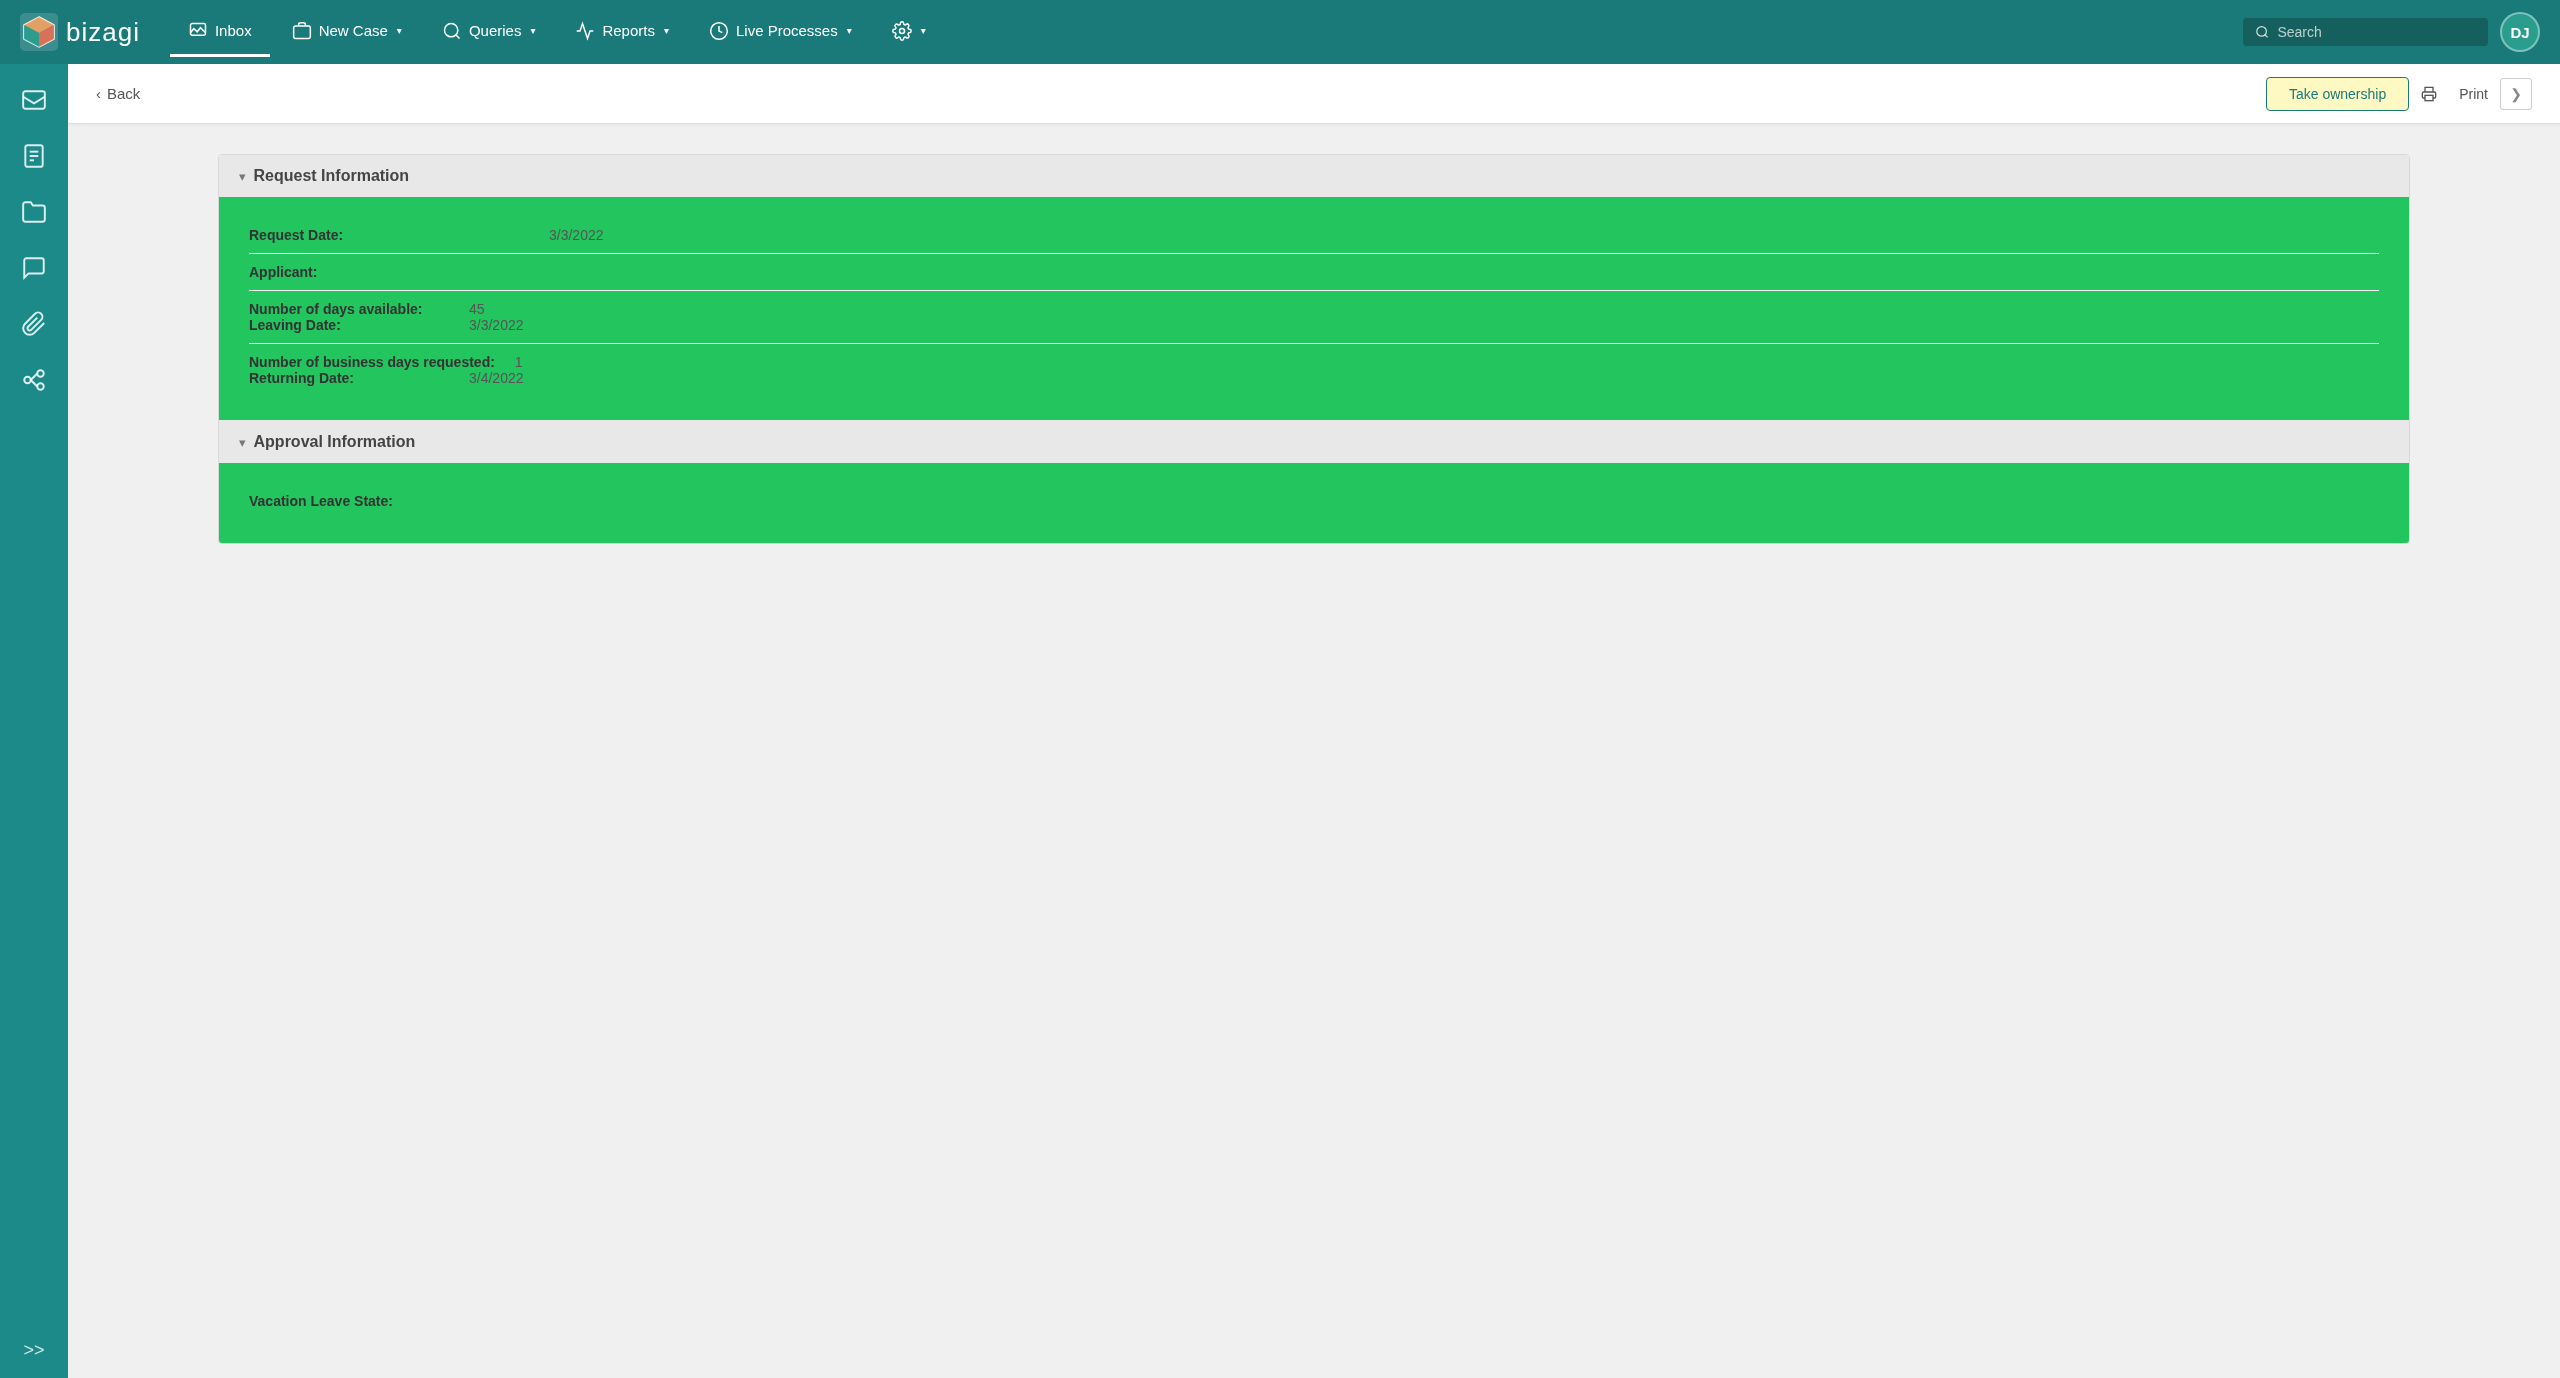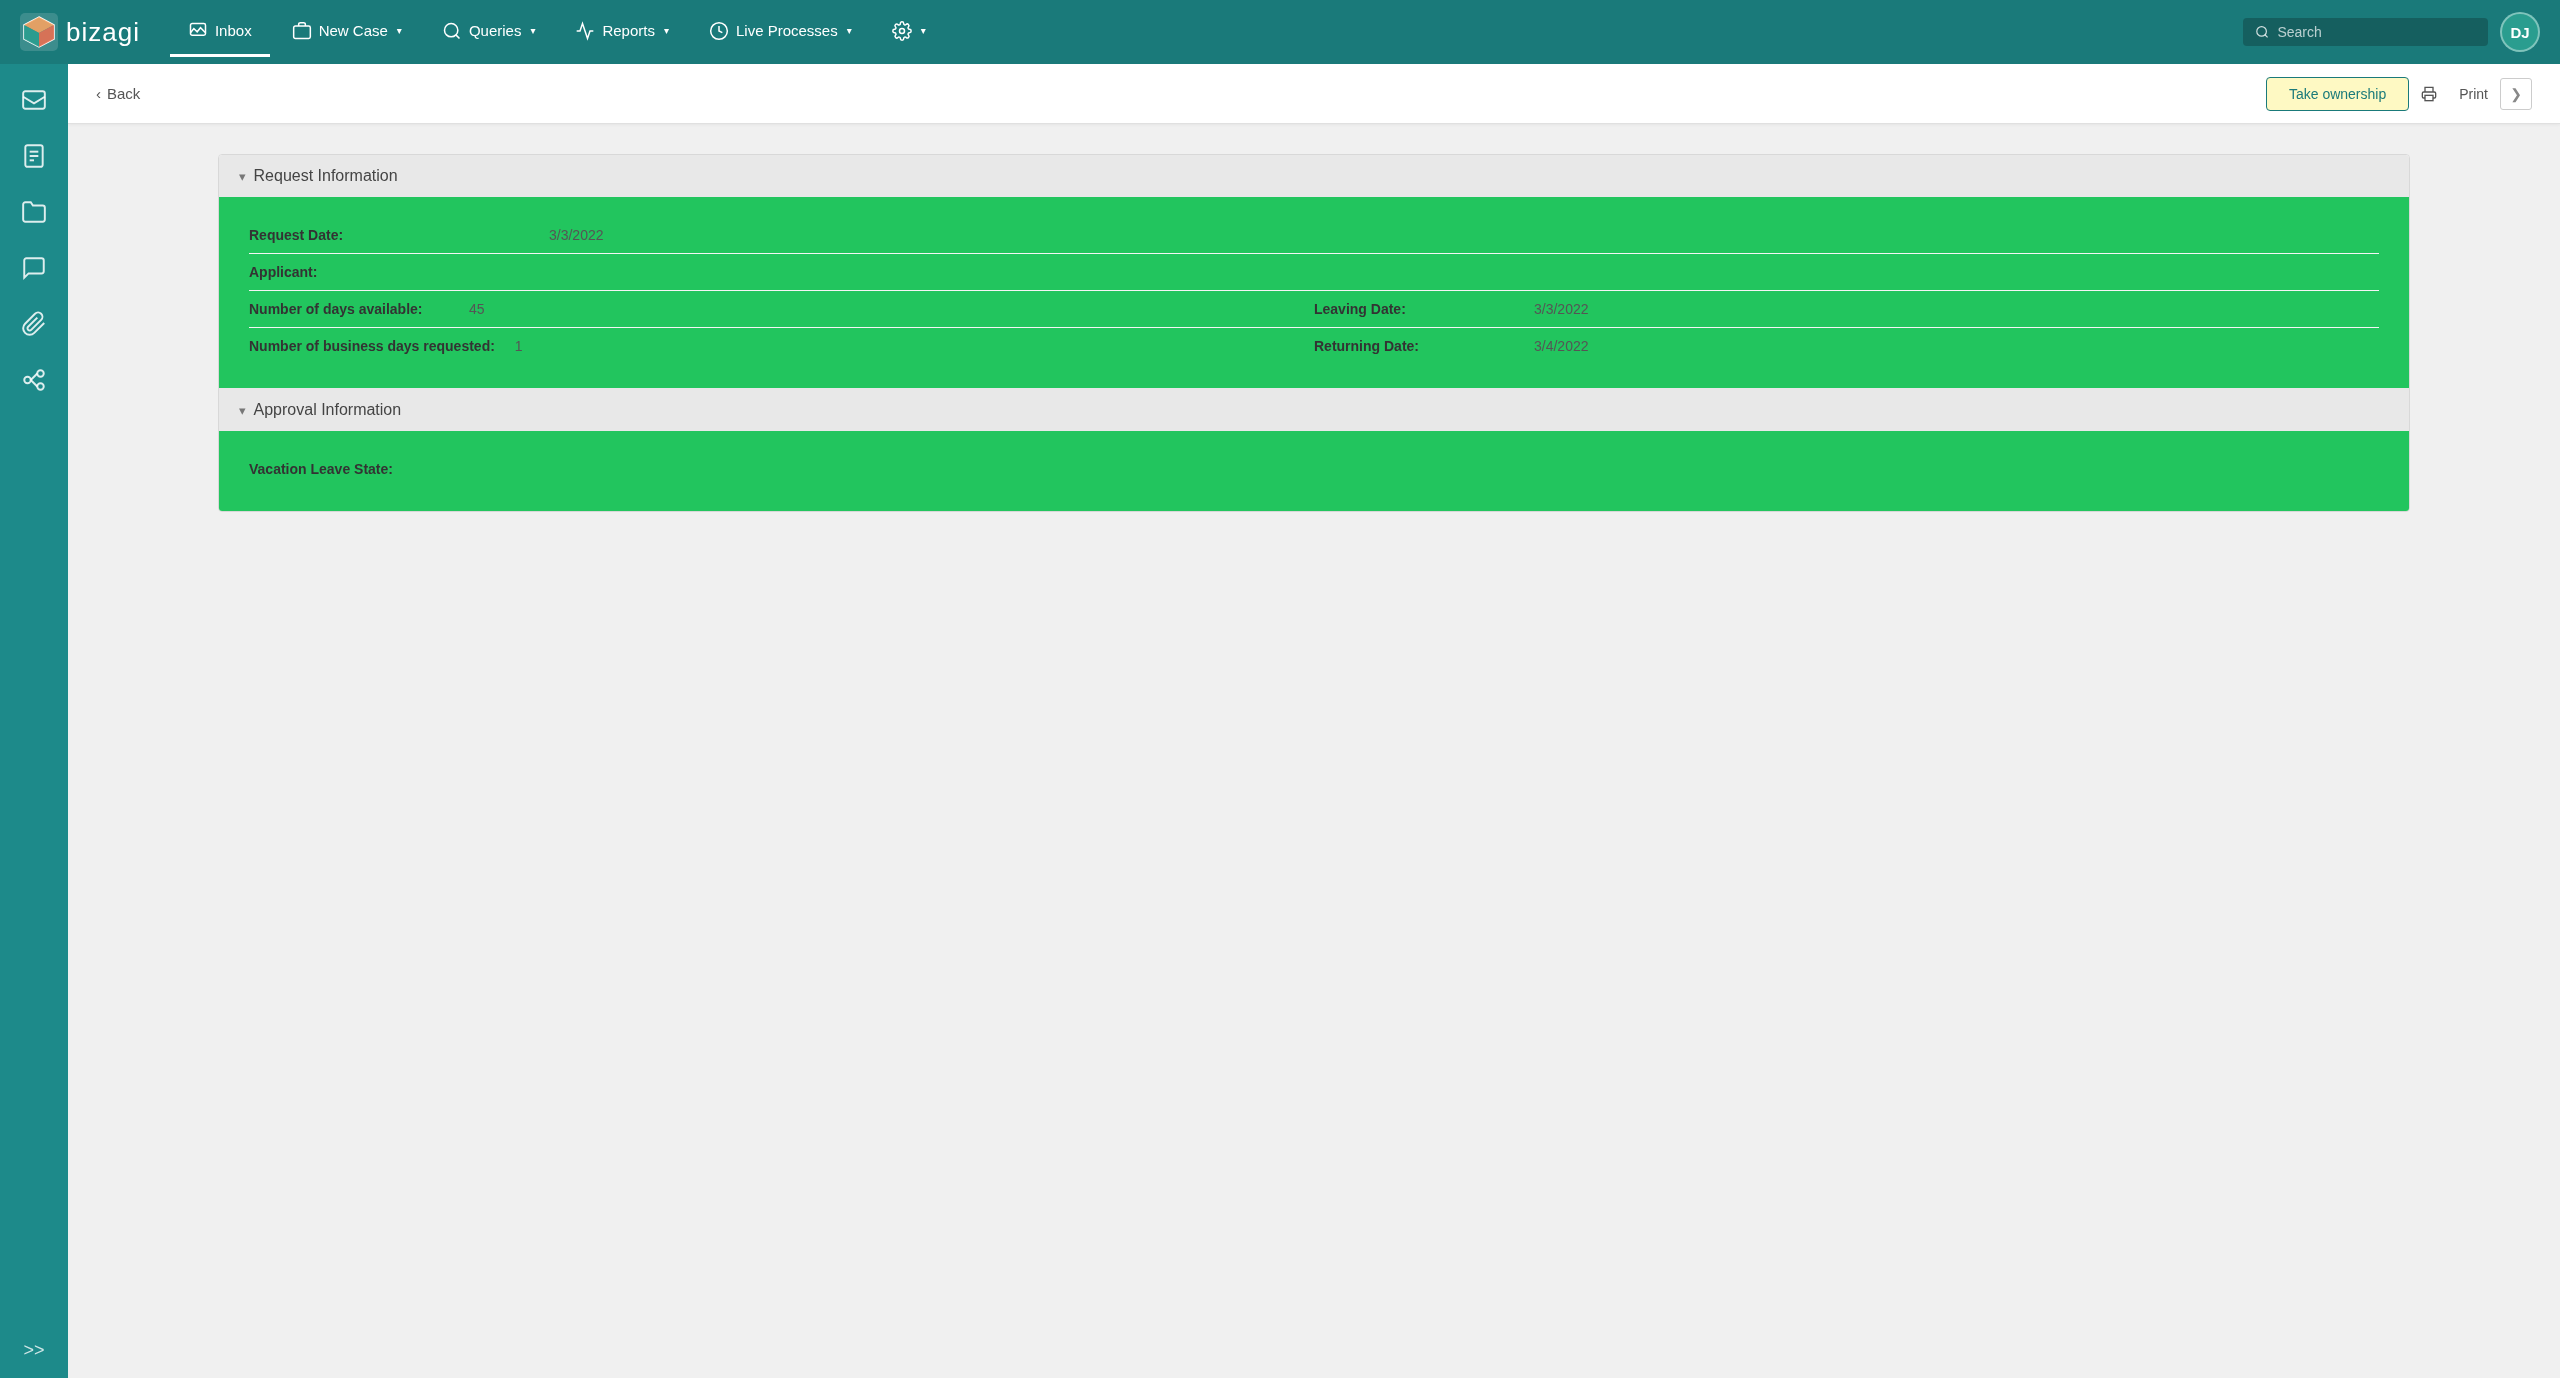"Request Information" .section-header-title { font-weight: 400 -> 700 }
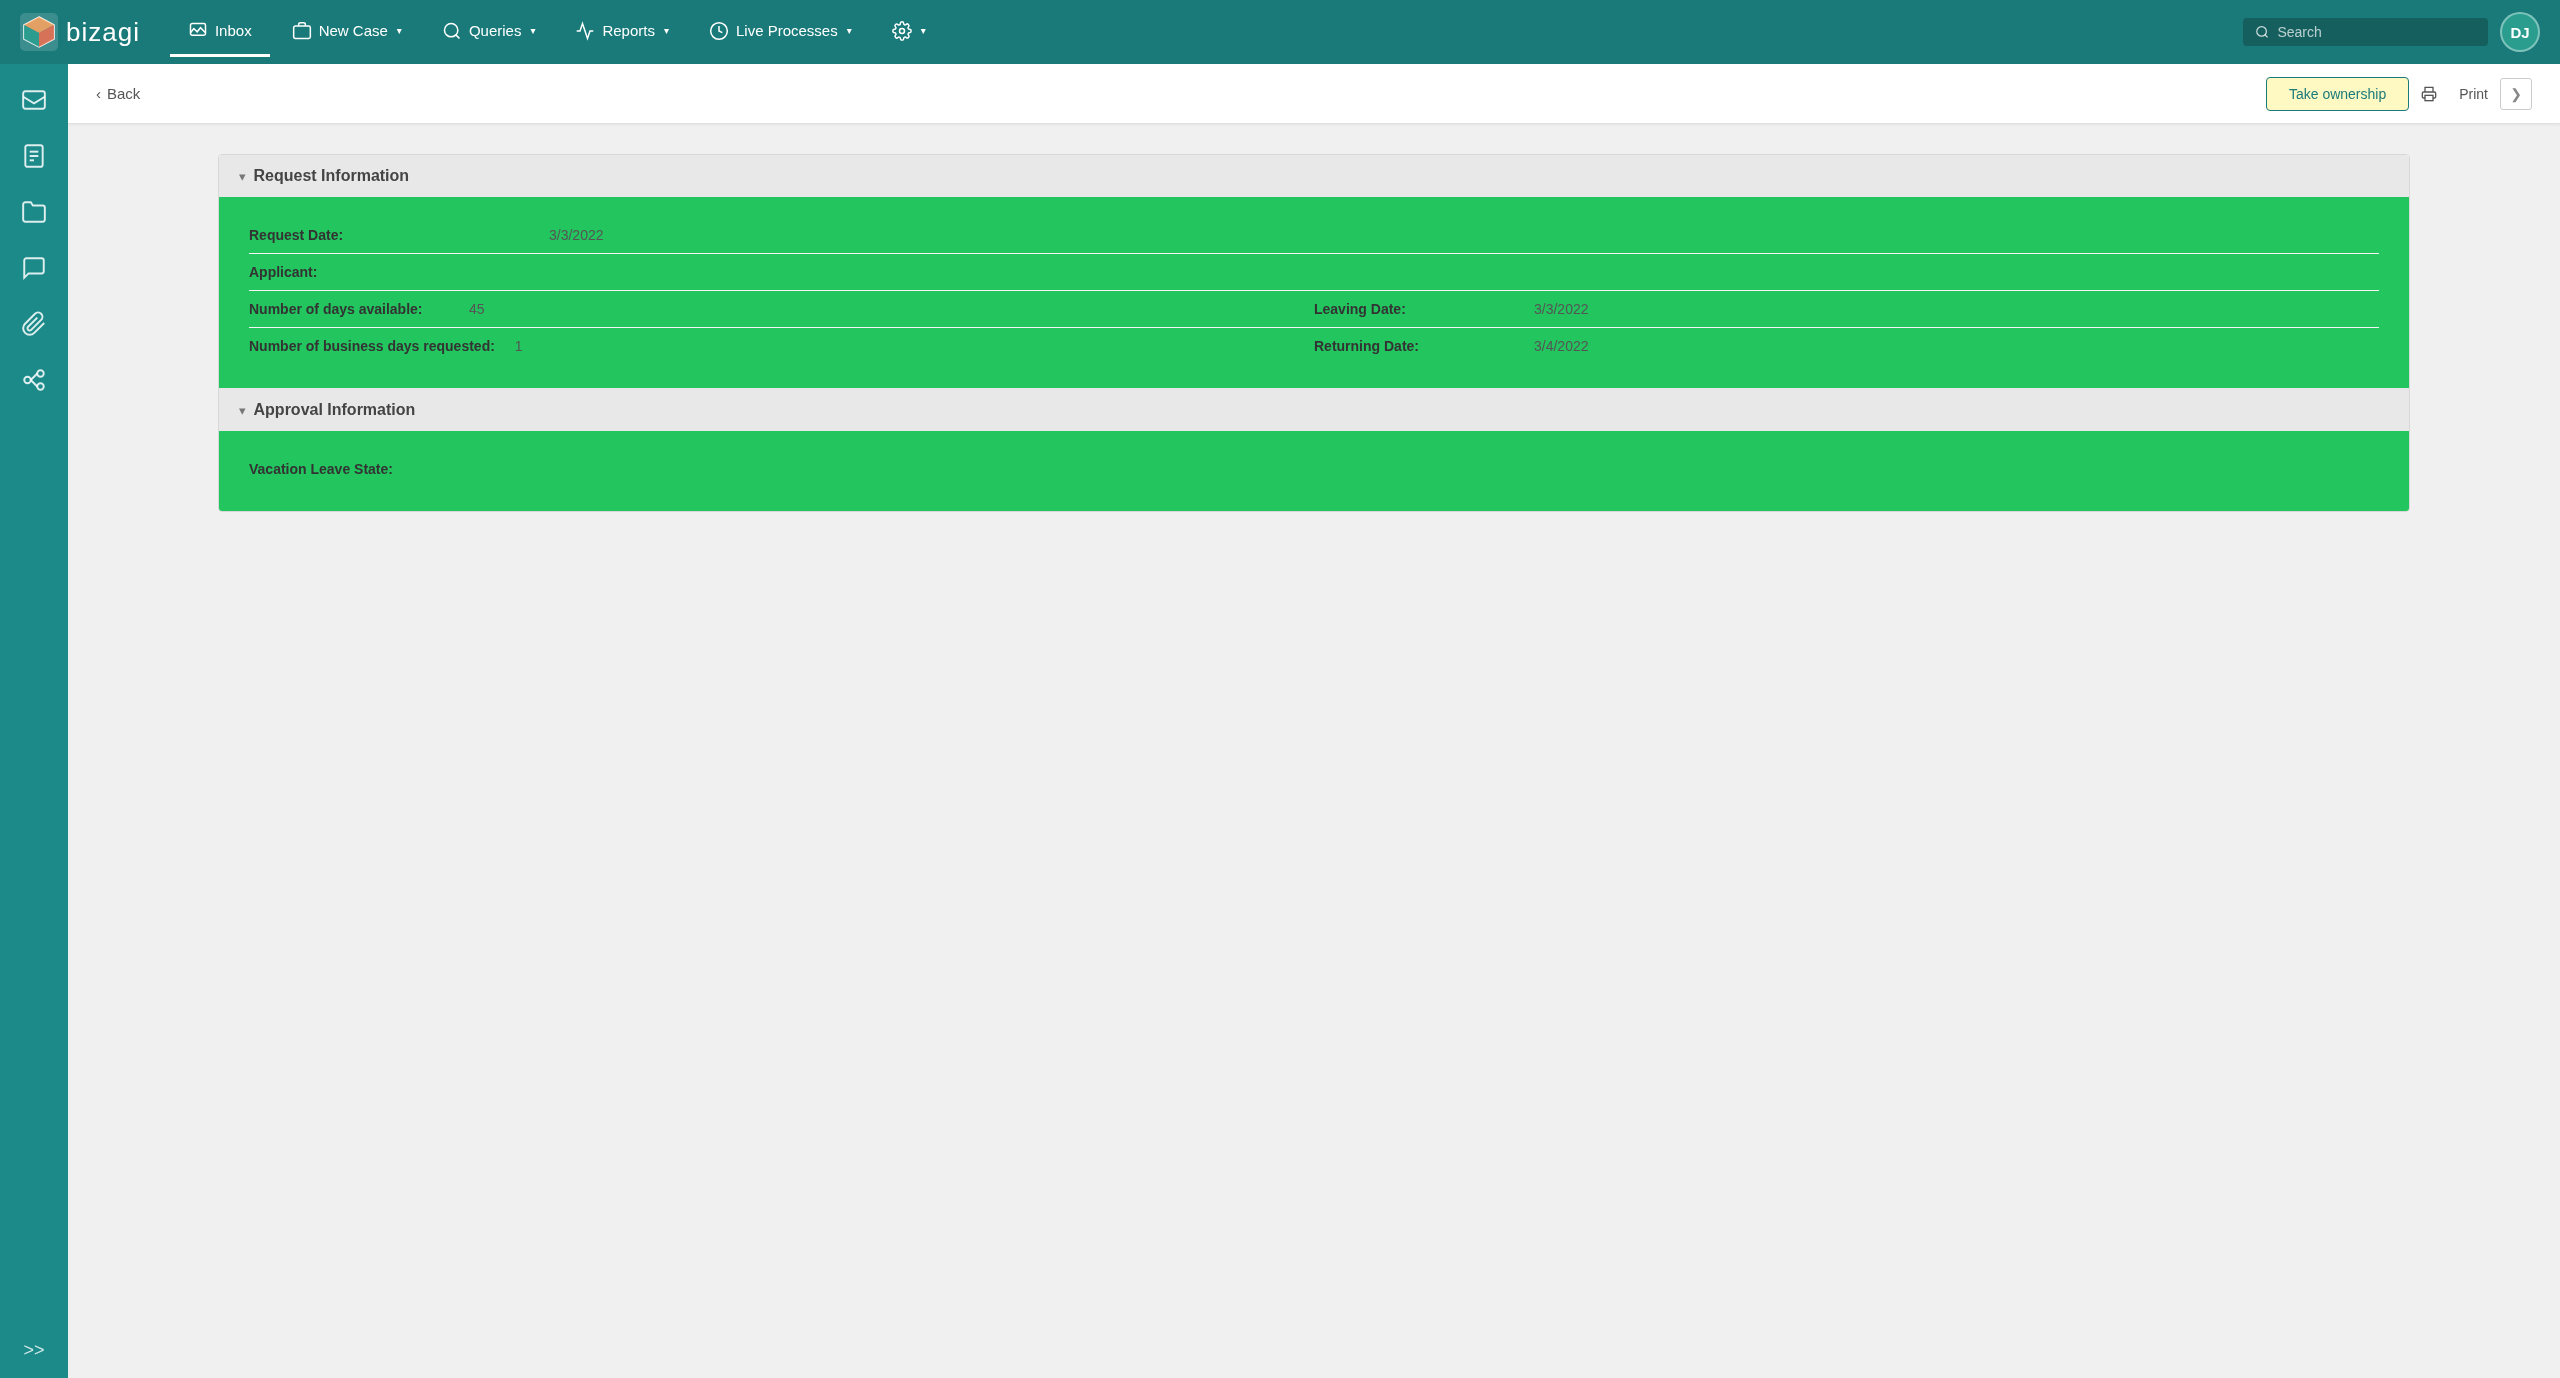"Number of days available:" .form-row-split { grid-template-columns: 1fr 1fr -> 1fr }
